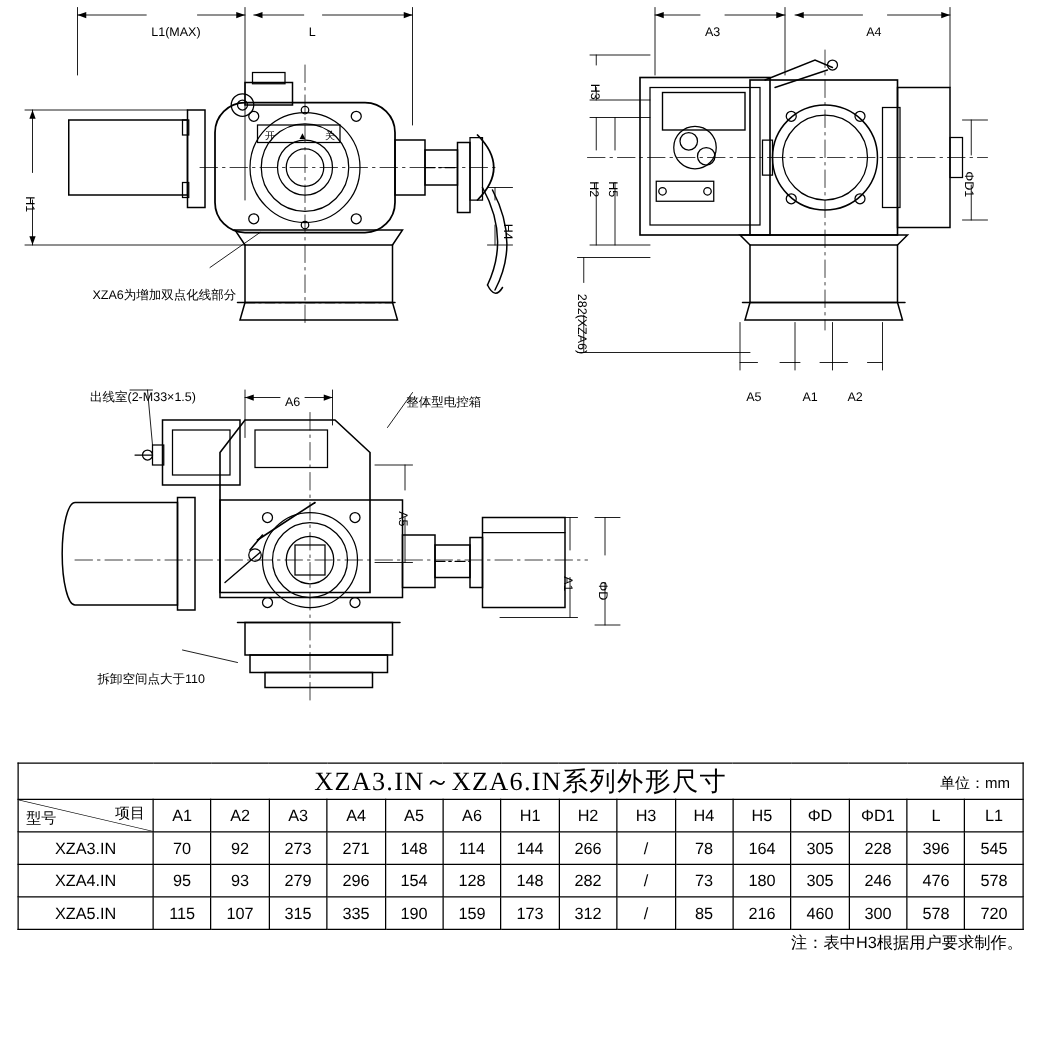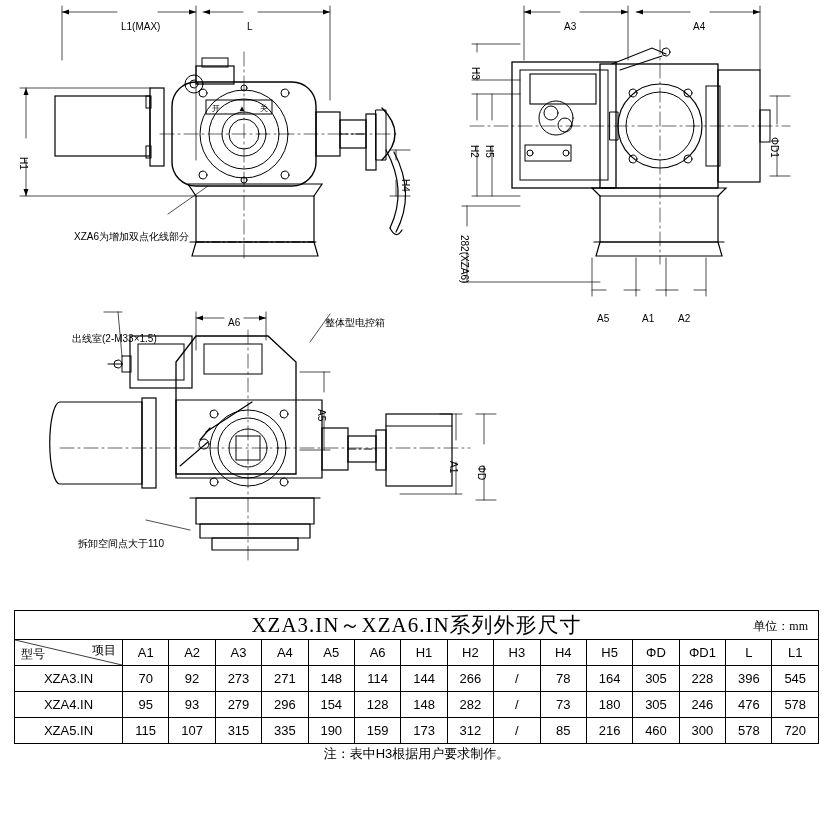"出线室(2-M33×1.5)" span.lbl { top: 316px -> 296px }
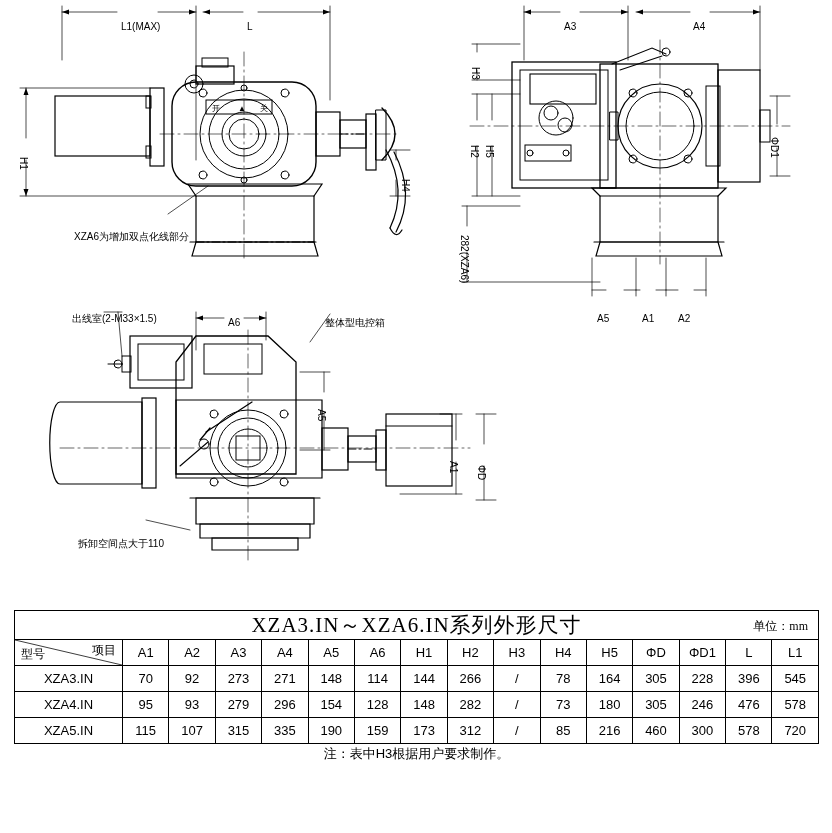"单位：mm" .title-unit { font-family: Liberation Serif, serif -> Liberation Sans, sans-serif }
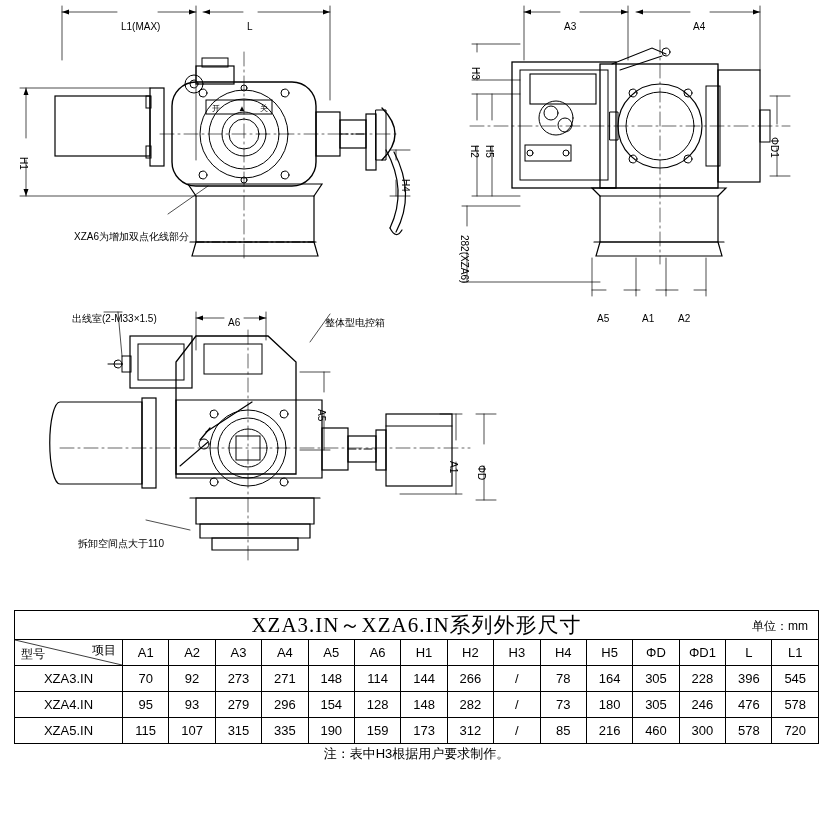"注：表中H3根据用户要求制作。" #noterow td { text-align: center -> right }
